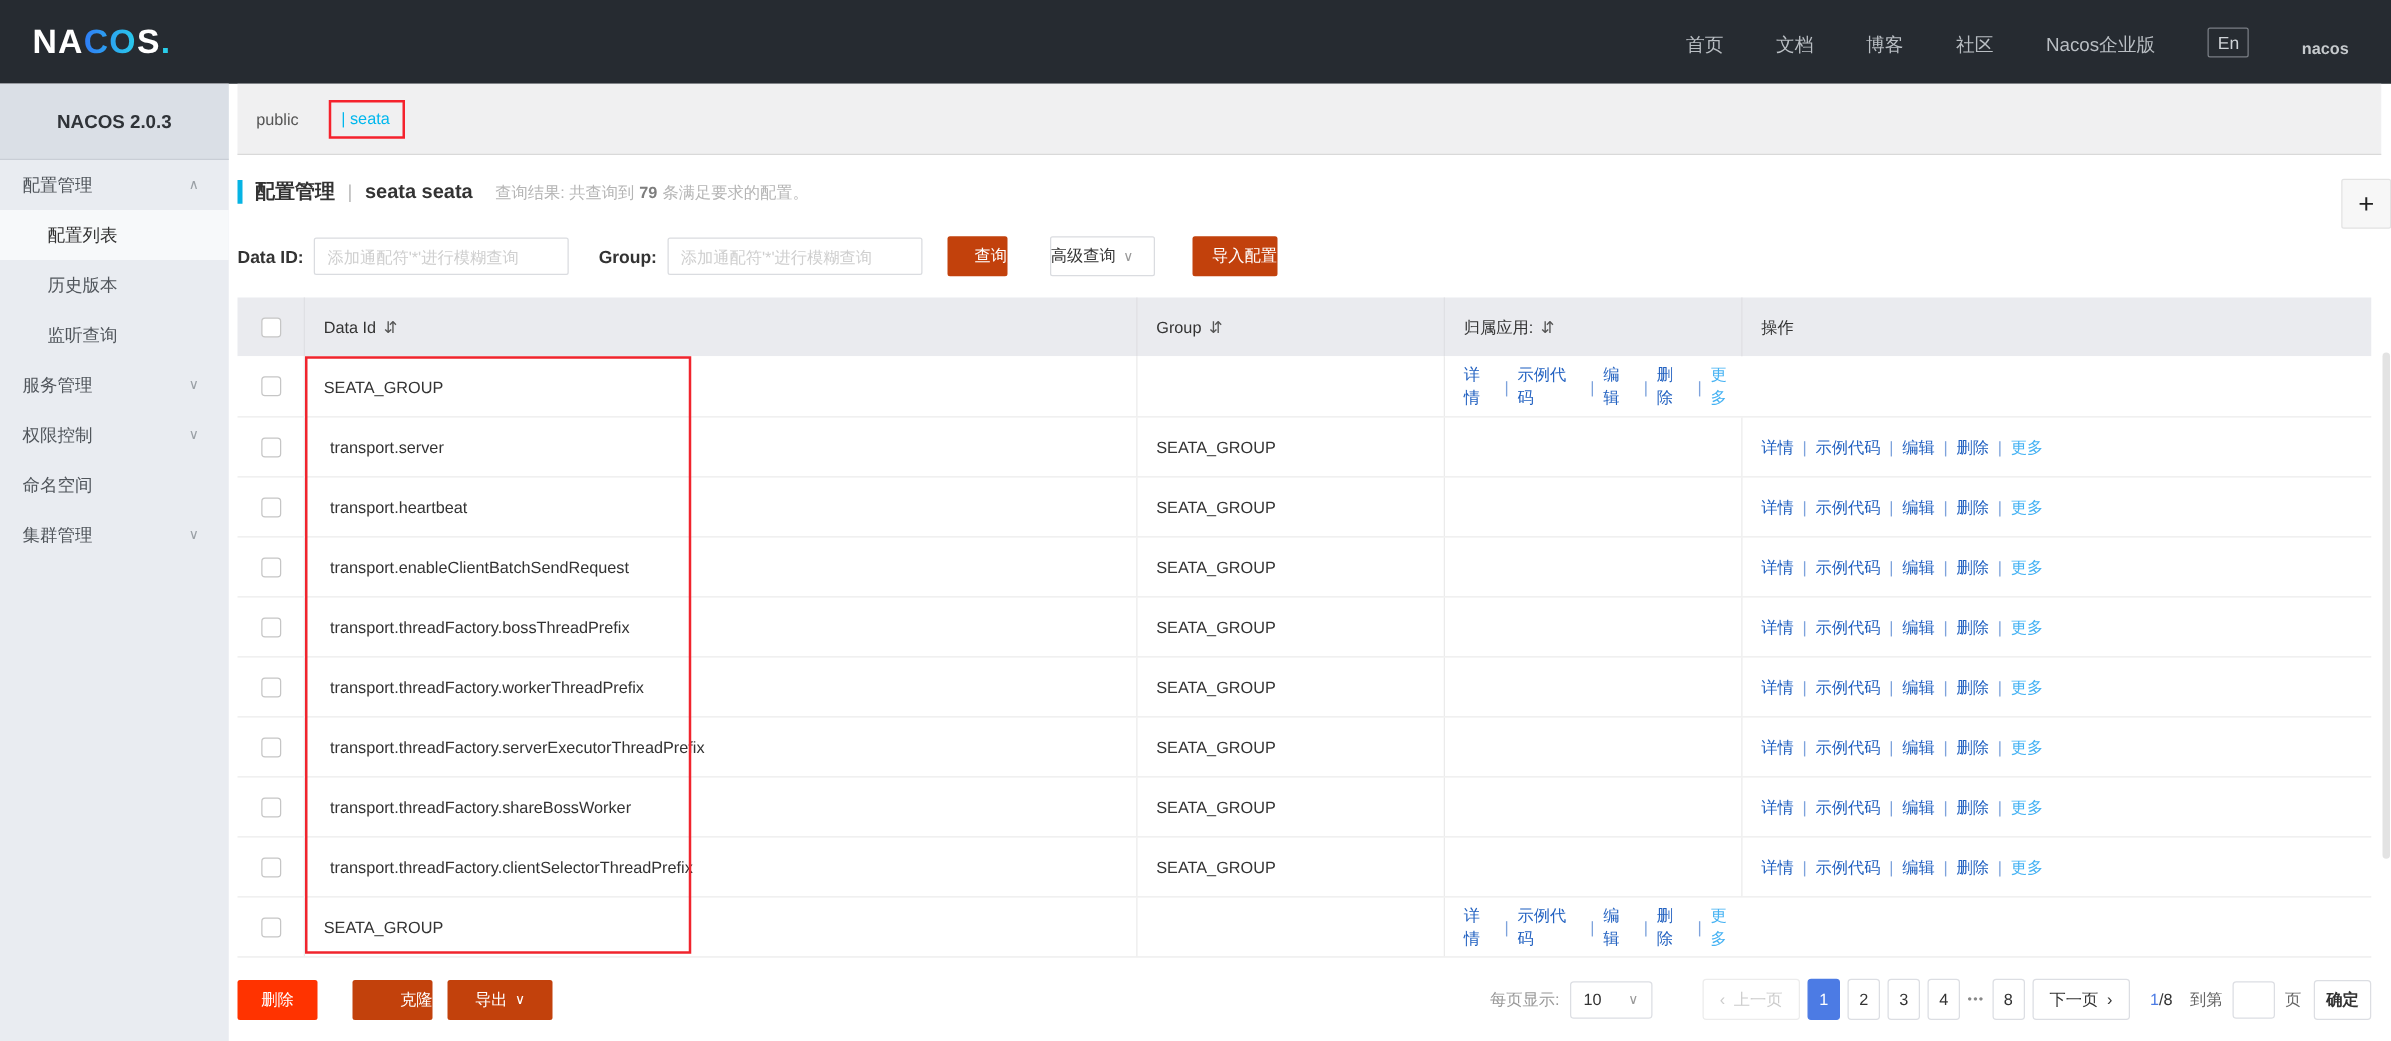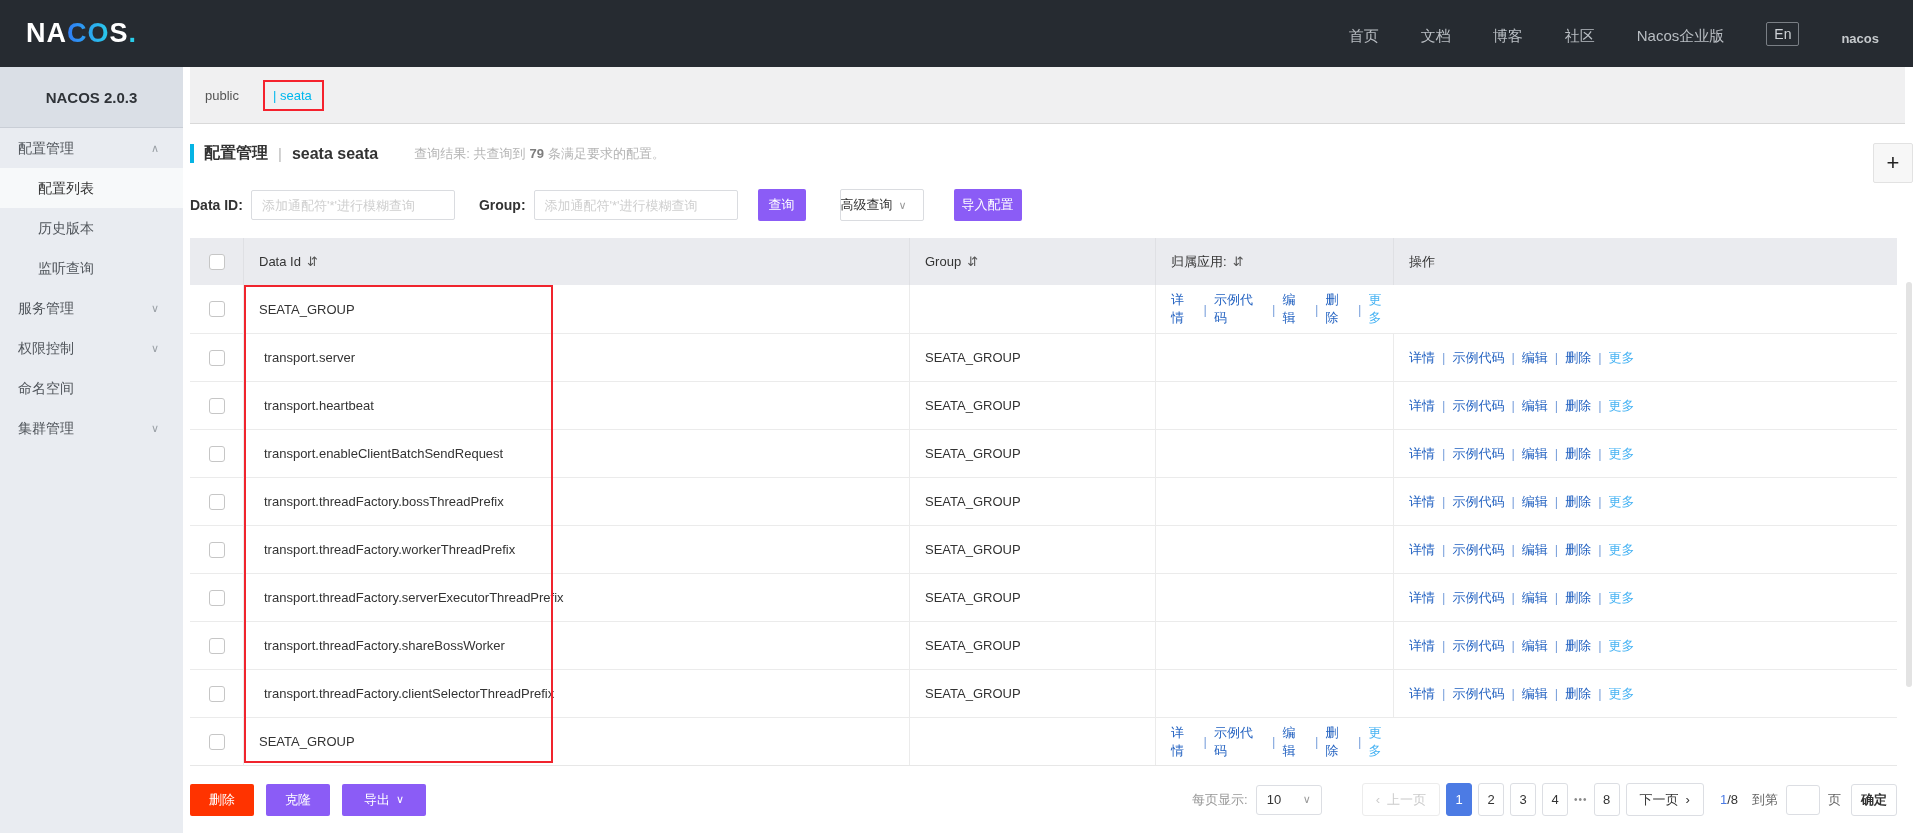"查询结果: 共查询到 79 条满足要求的配置。" .result-text { margin-left: 36px -> 18px }
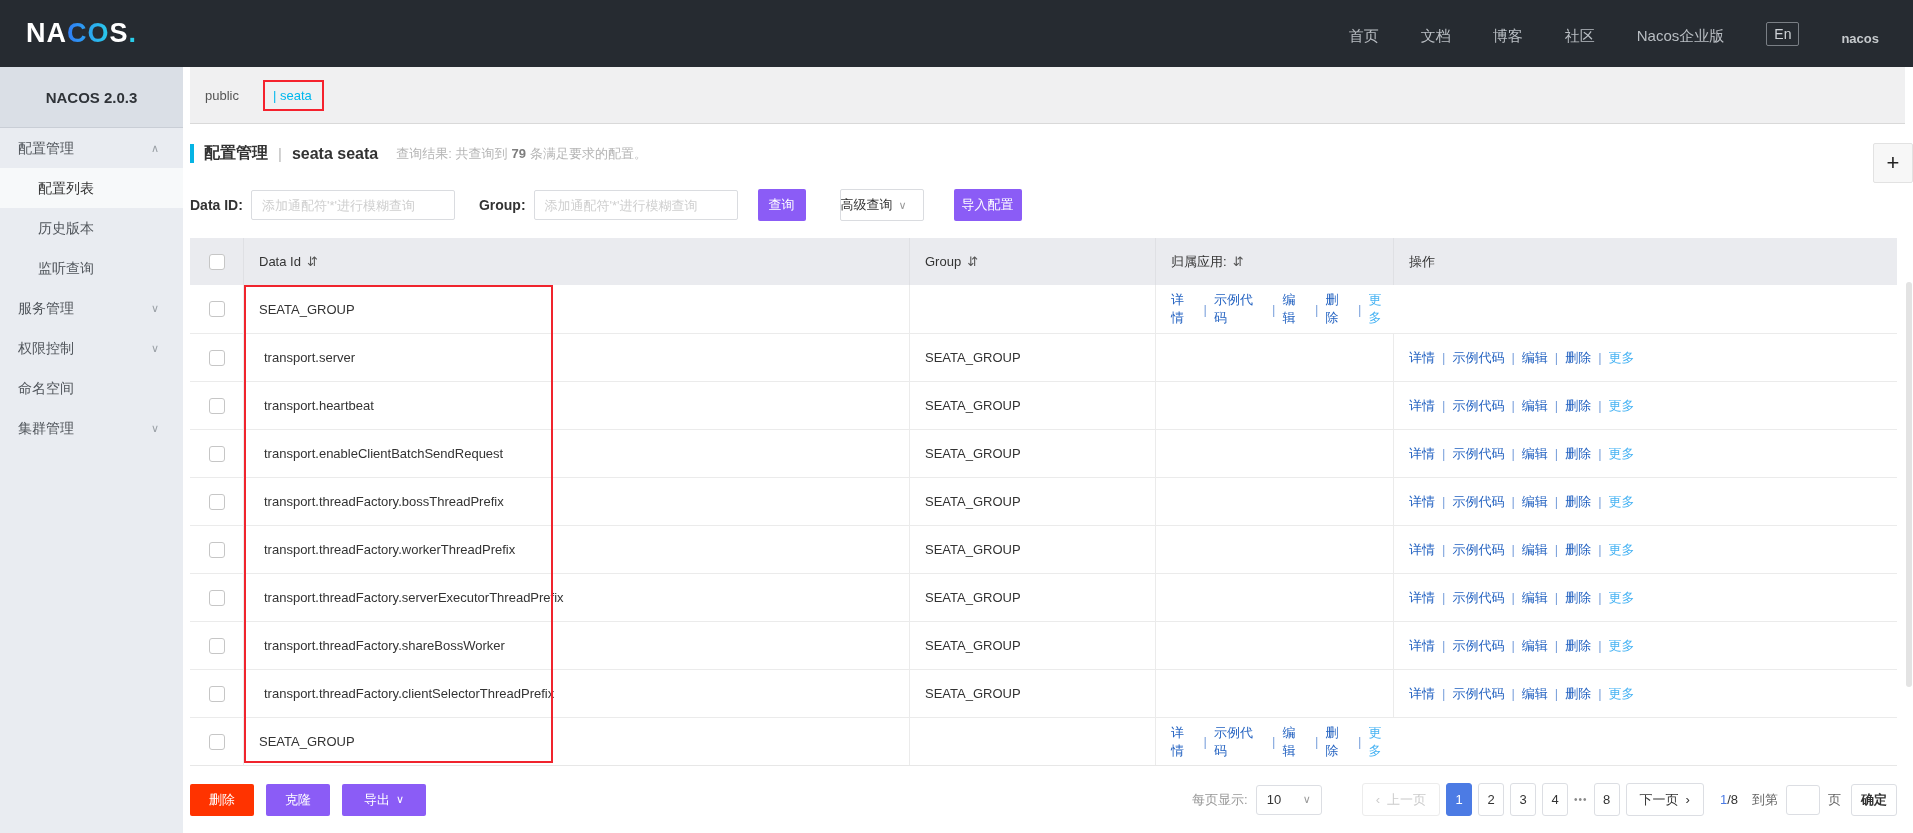"查询" .btn-primary { background: #8b5cf6 -> #c2410c; text-align: none -> right }
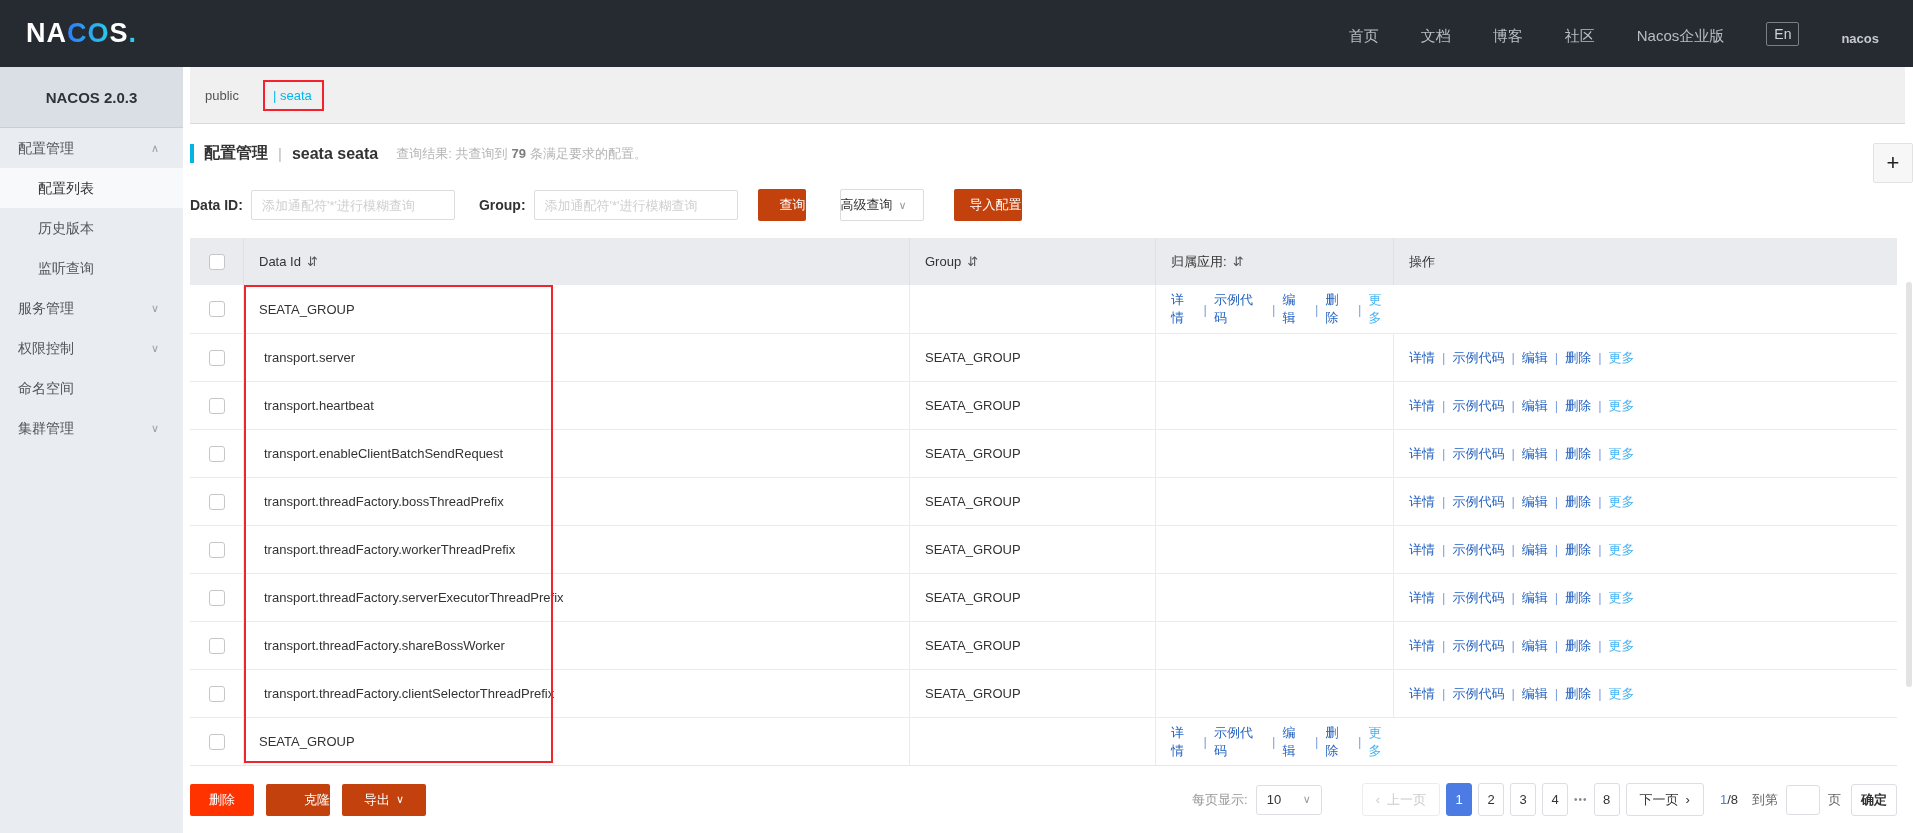"克隆" .btn-clone { margin-left: 12px -> 28px }
